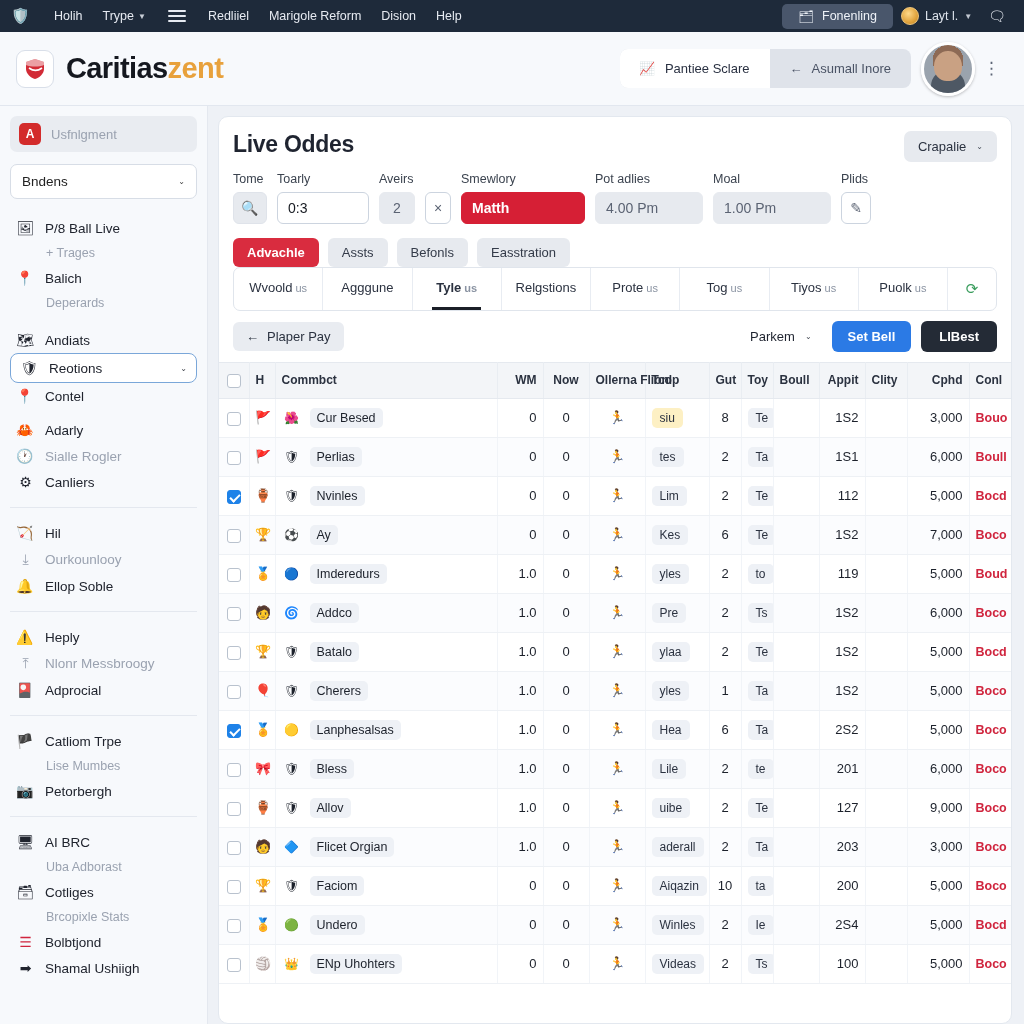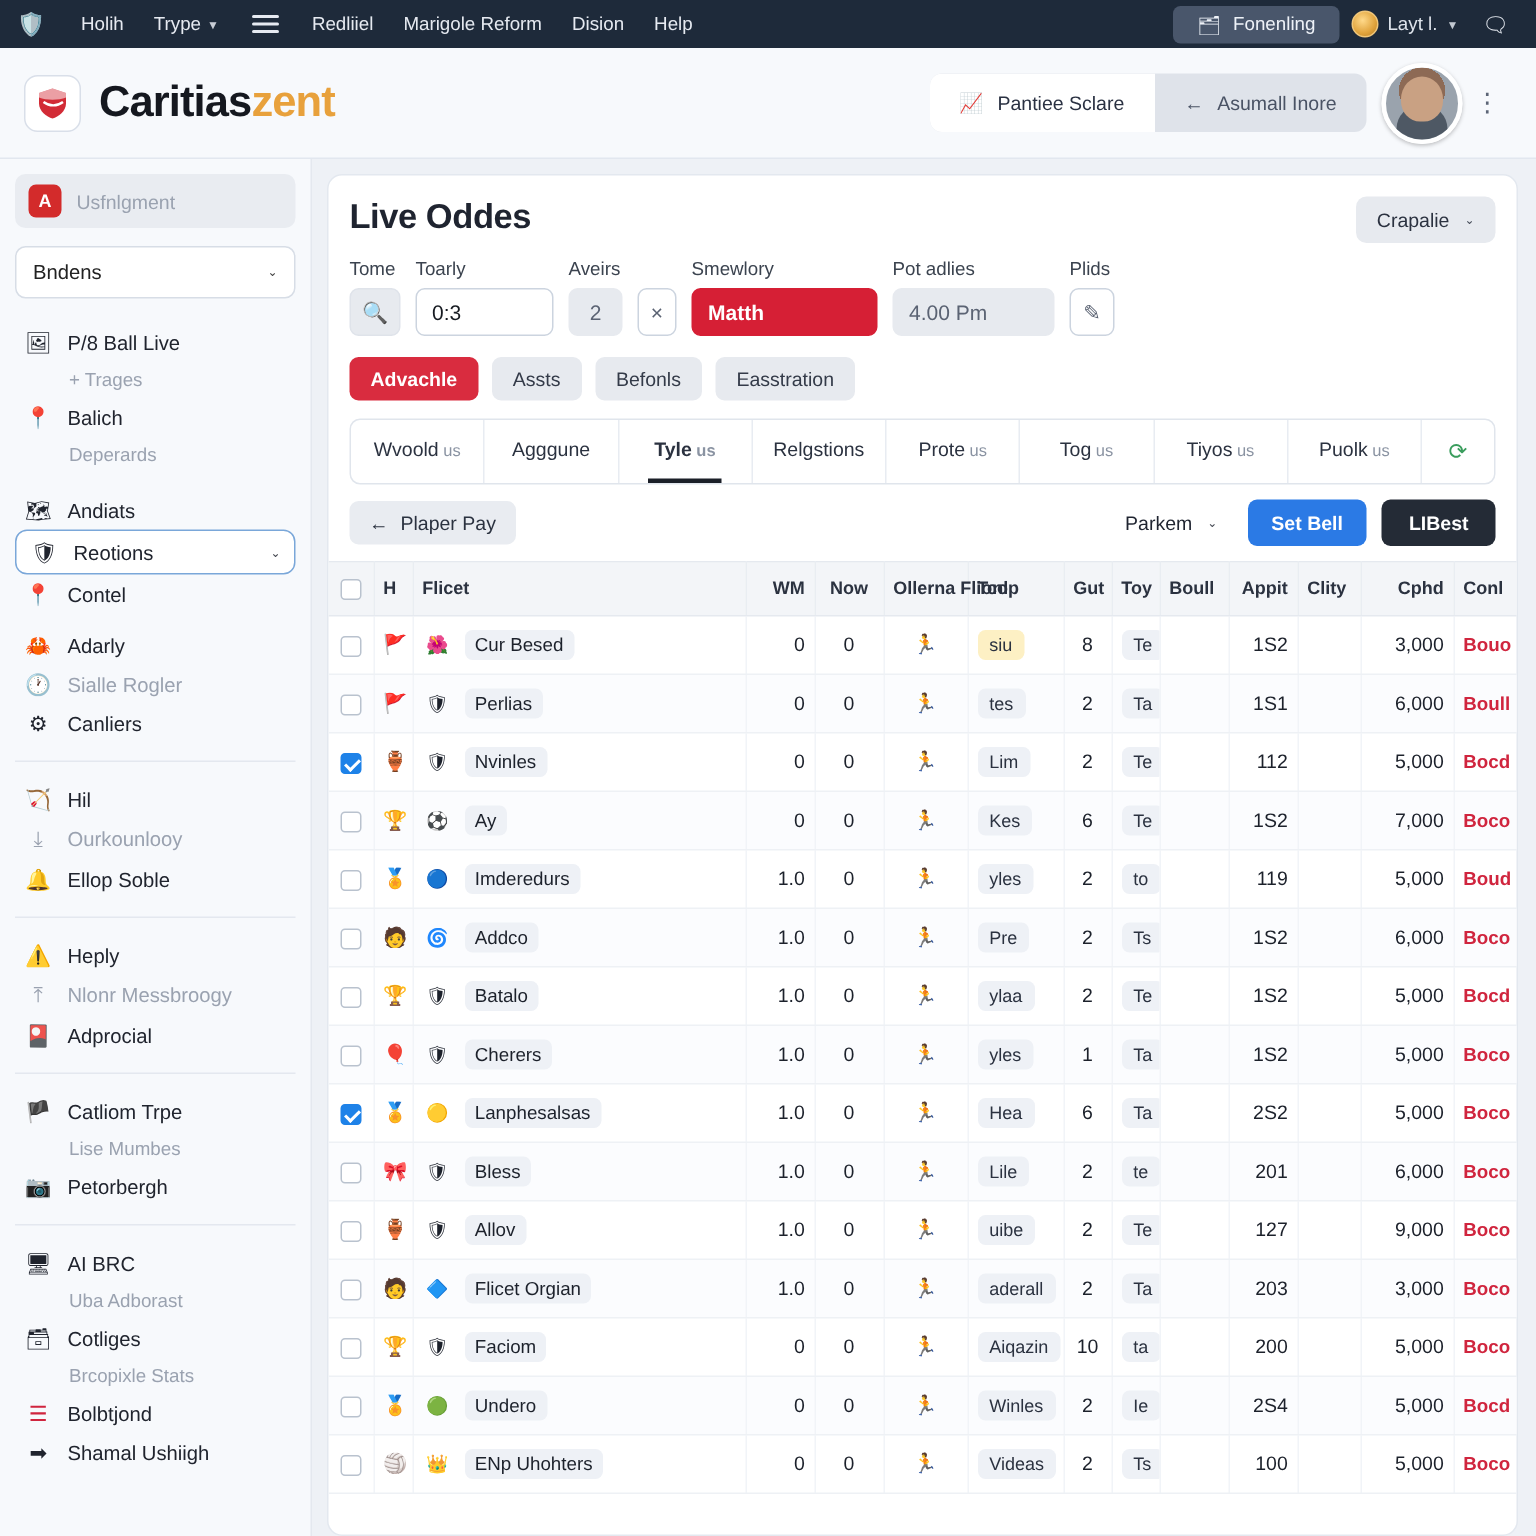"Moal" div.f-col { html: none -> <div> <div>Moal</div> <div>1.00 Pm</div> </div> }
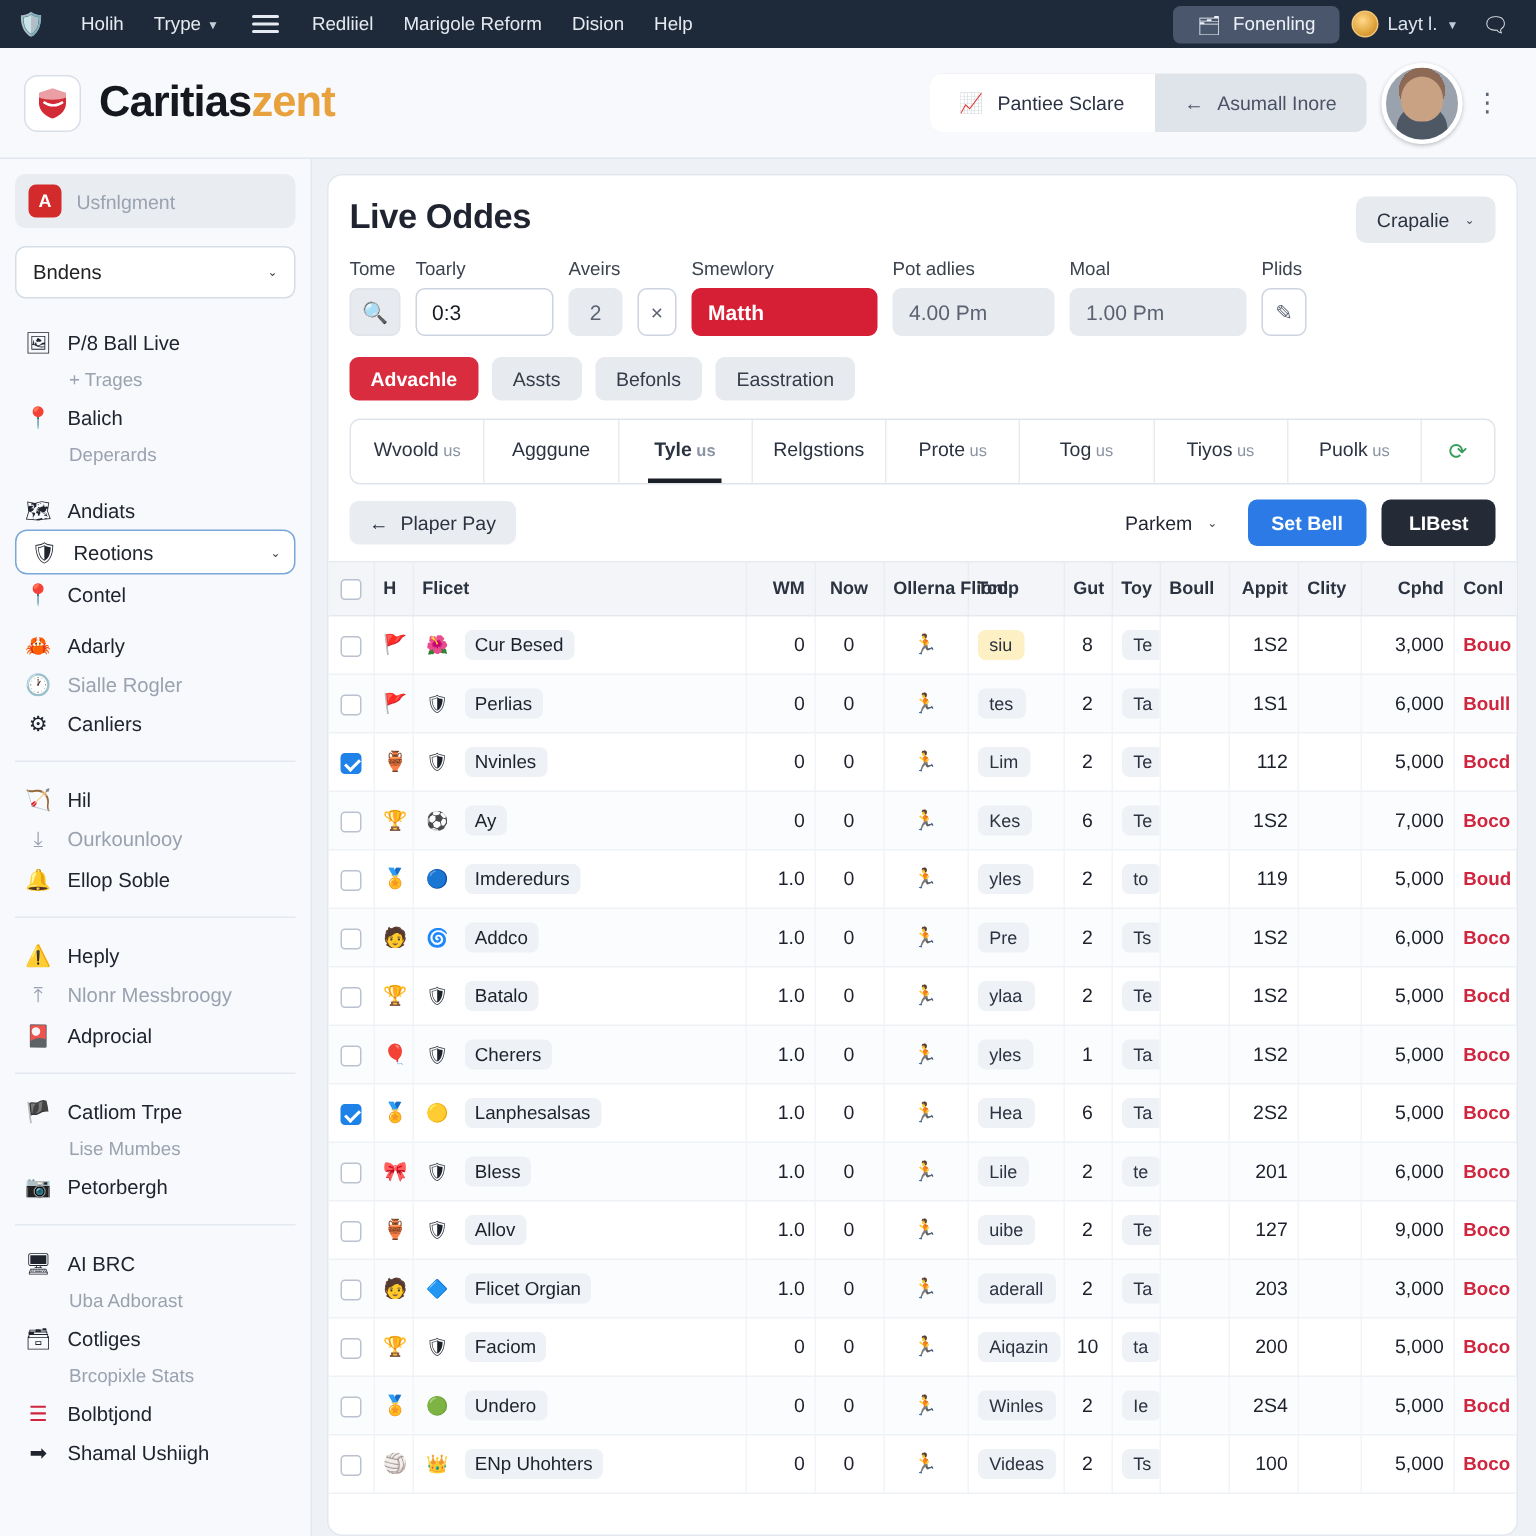"Wvoold us" .tabs { margin: 12px 14px 0 14px -> 0 14px 0 14px }
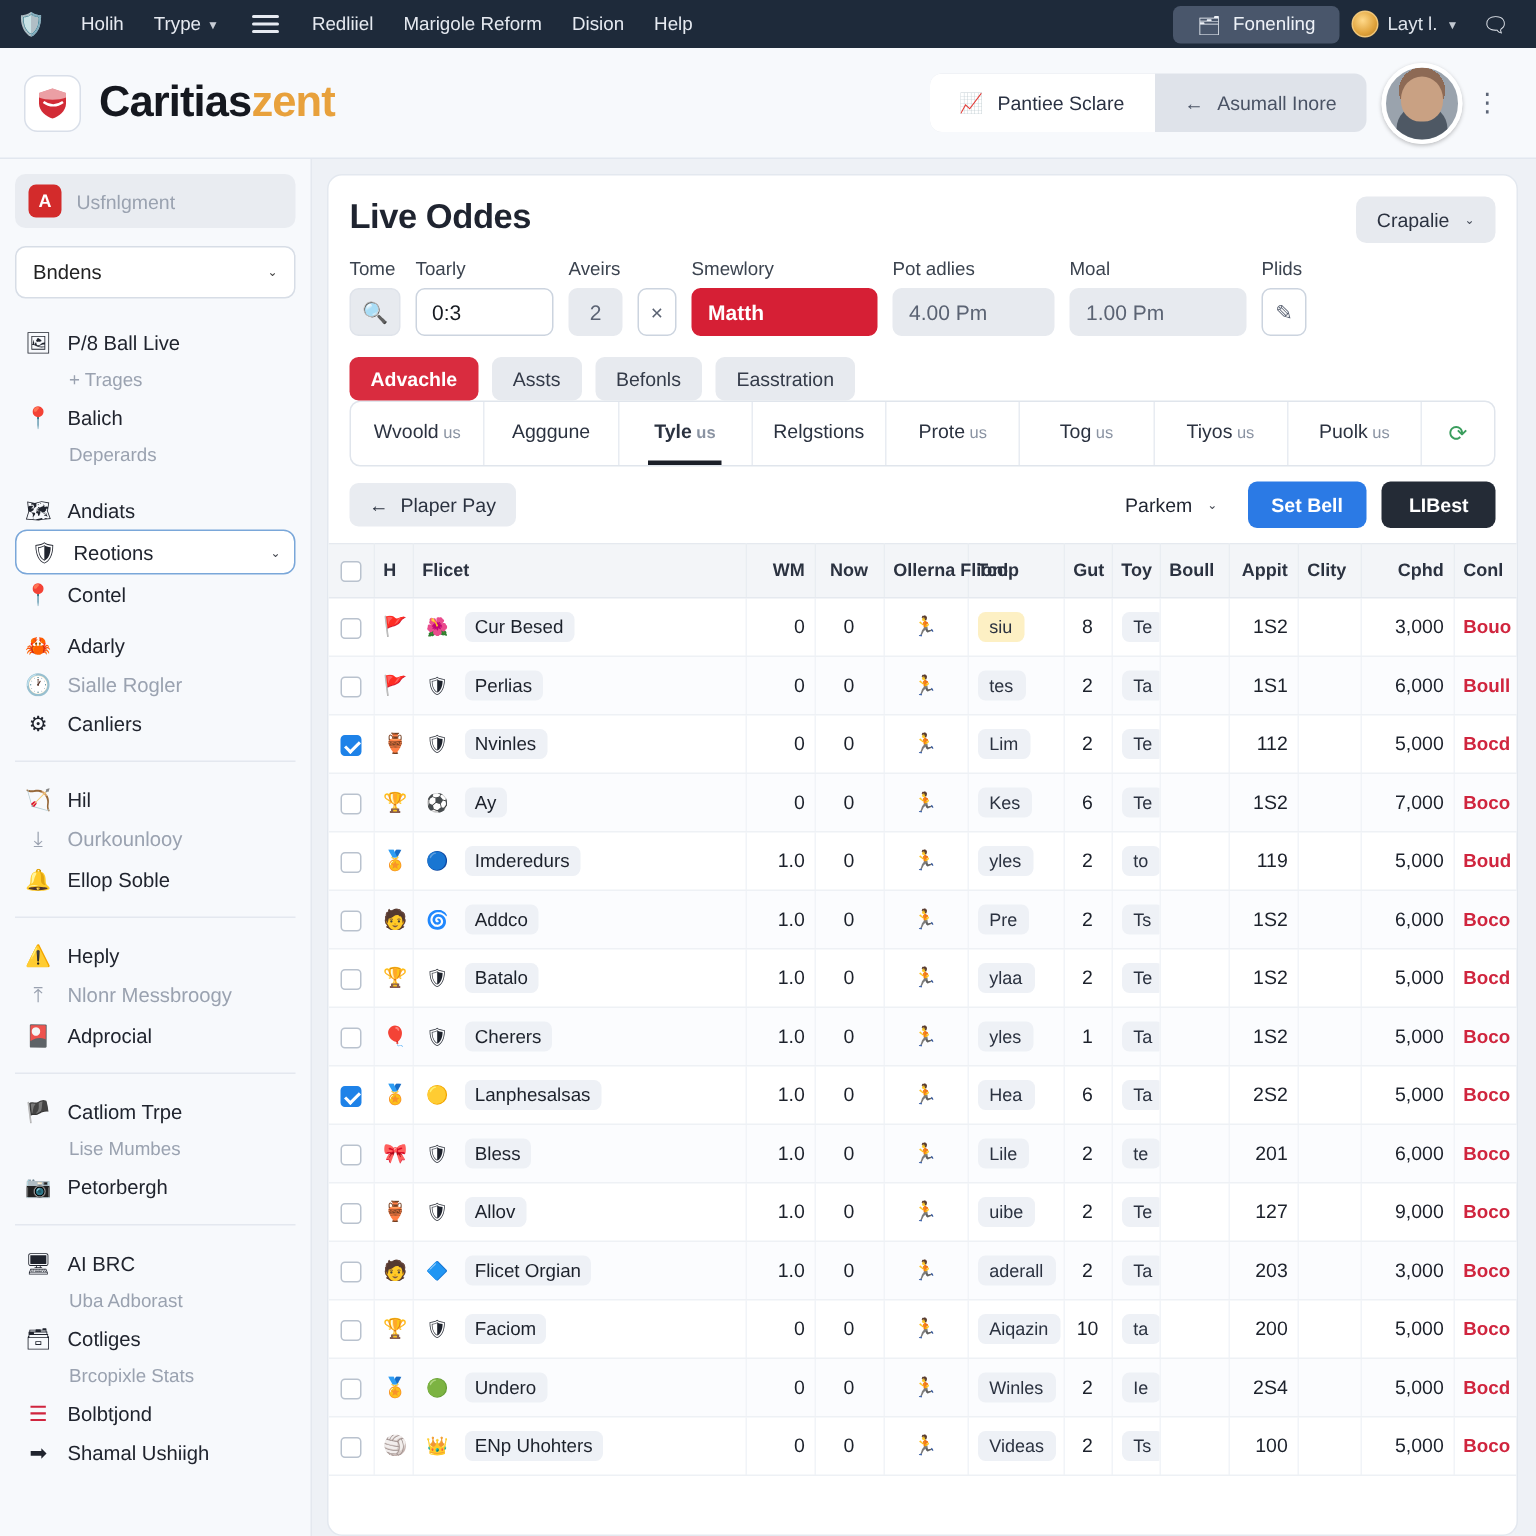"Flicet" th { text: Flicet -> Commbct }
